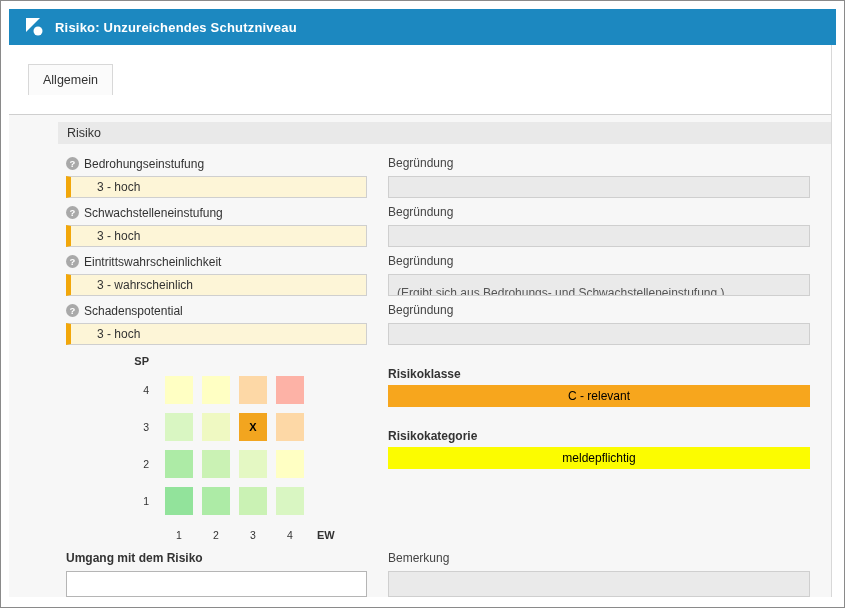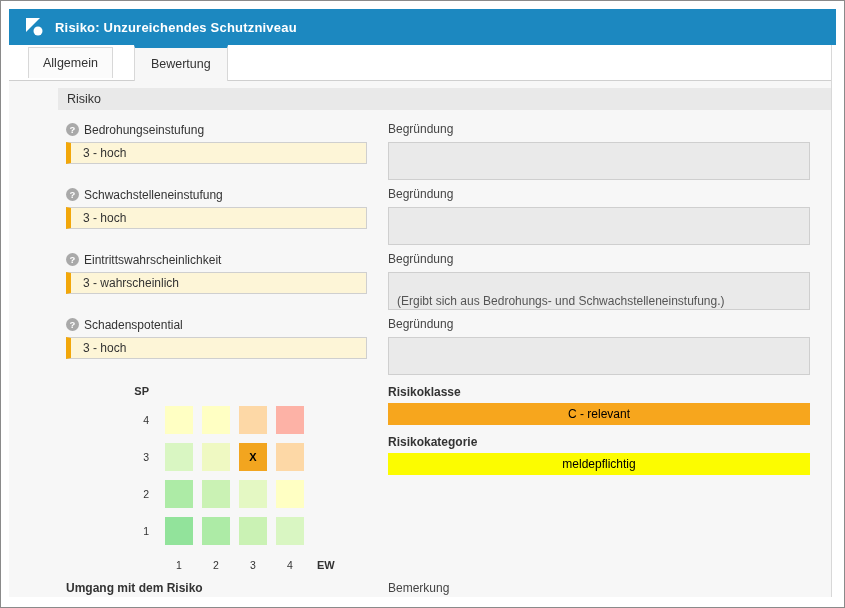"Bewertung" div.tab { html: <div>Bewertung</div> -> none }
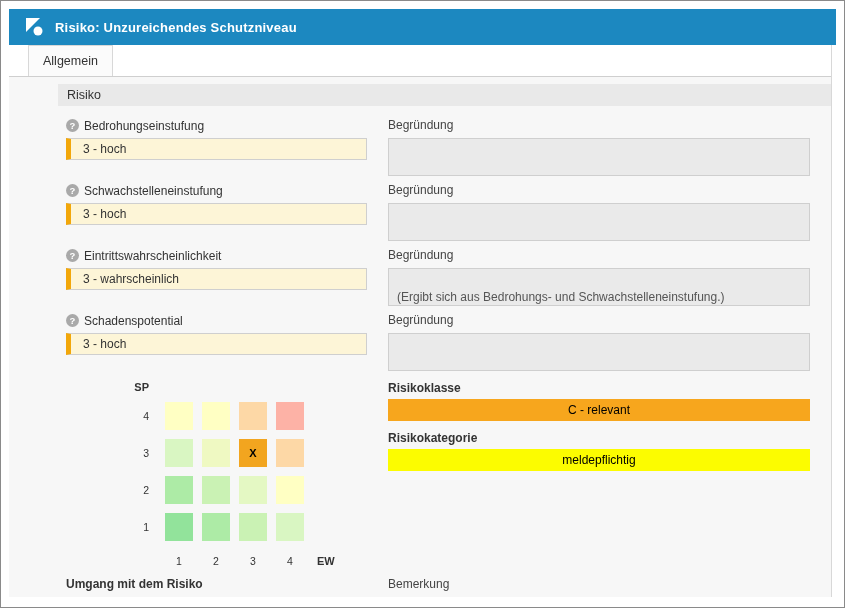"3 - hoch" .value-input { padding: 0 12px -> 0 26px }
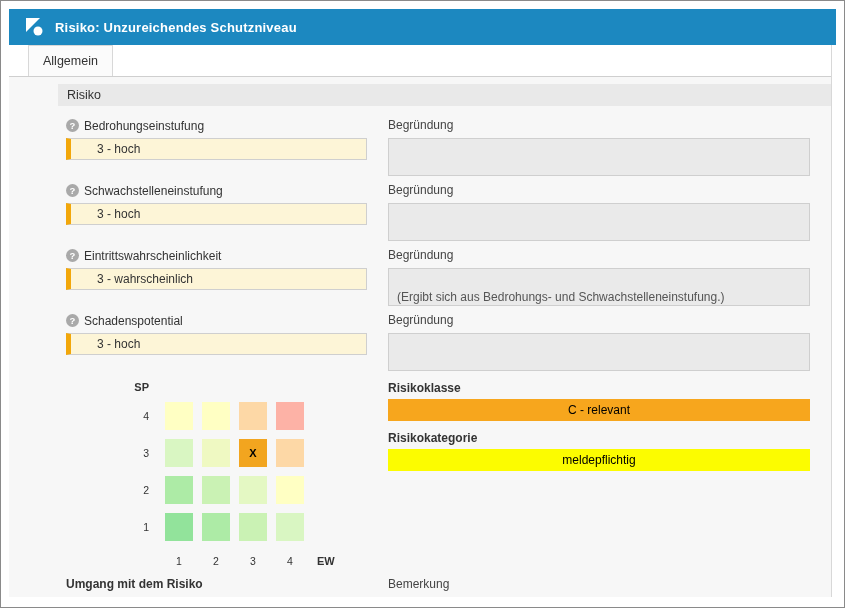"(Ergibt sich aus Bedrohungs- und" .reason-input { padding: 18px 8px -> 8px 8px }
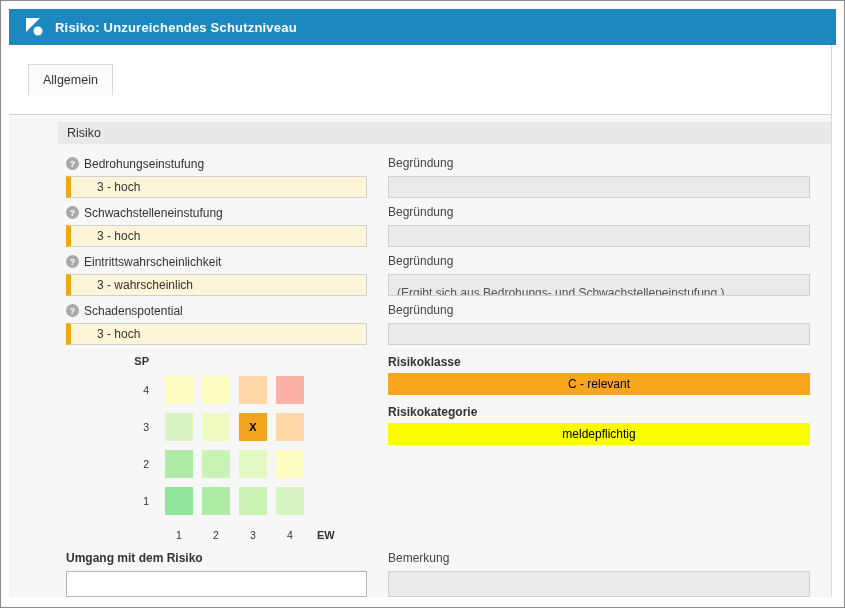"Risikoklasse" .bar-label { margin: 10px 0 4px -> 22px 0 4px }
